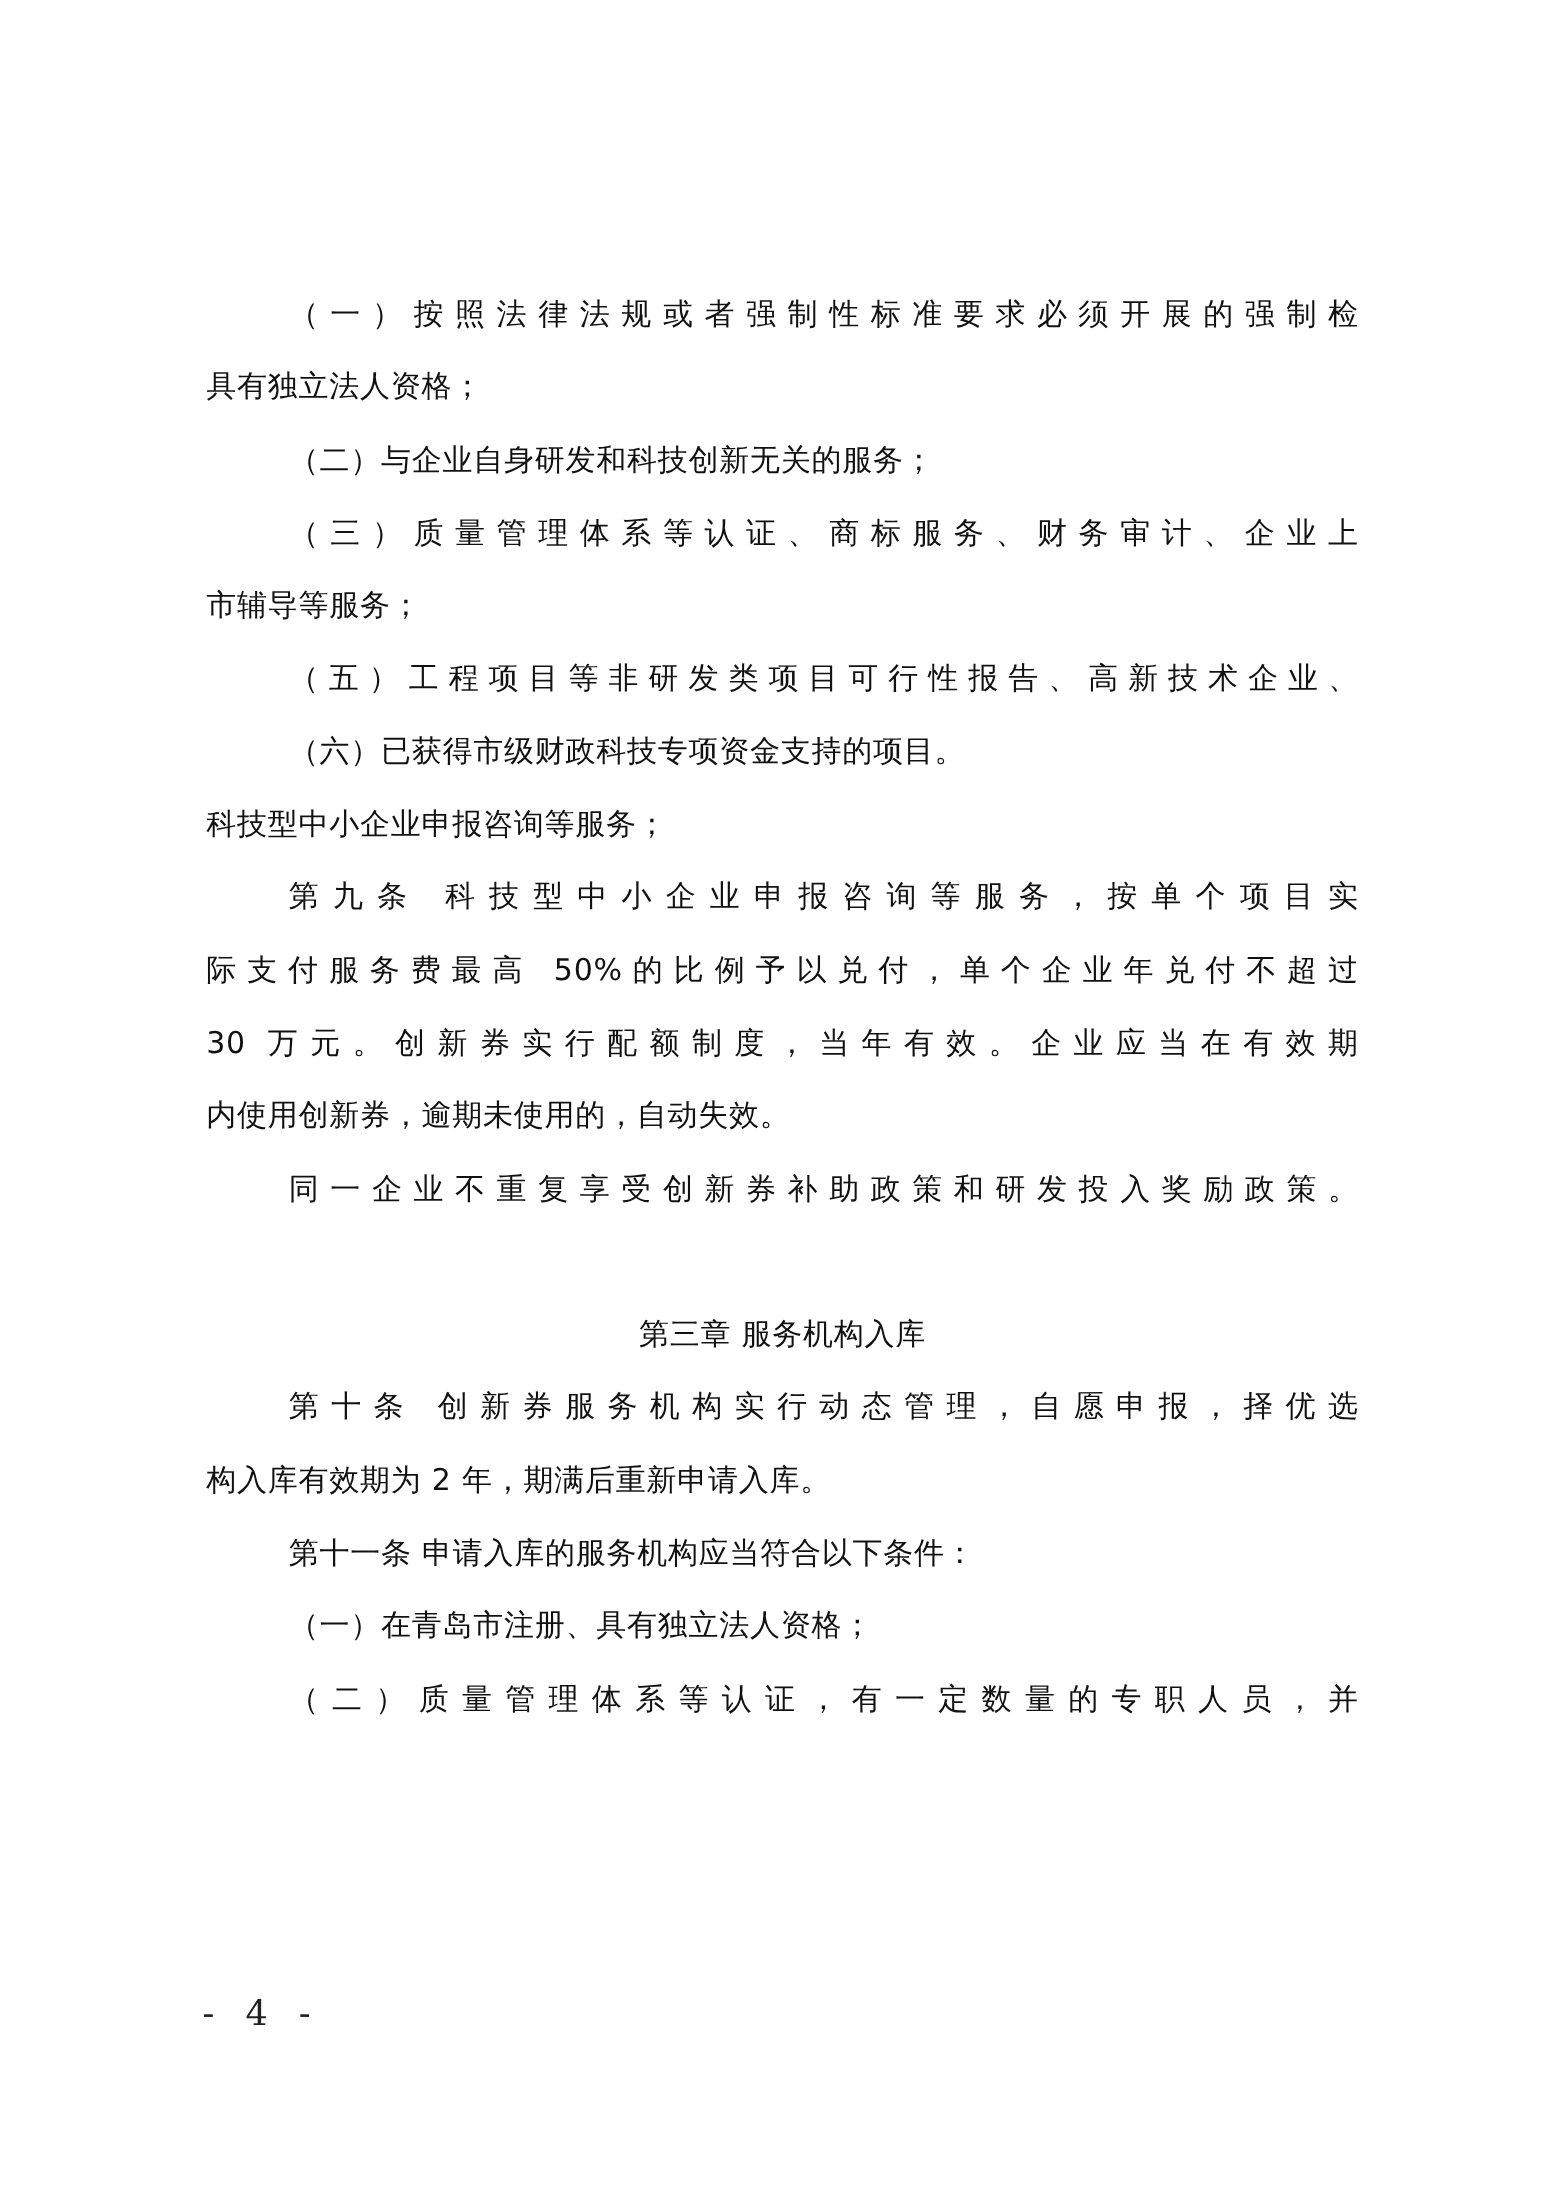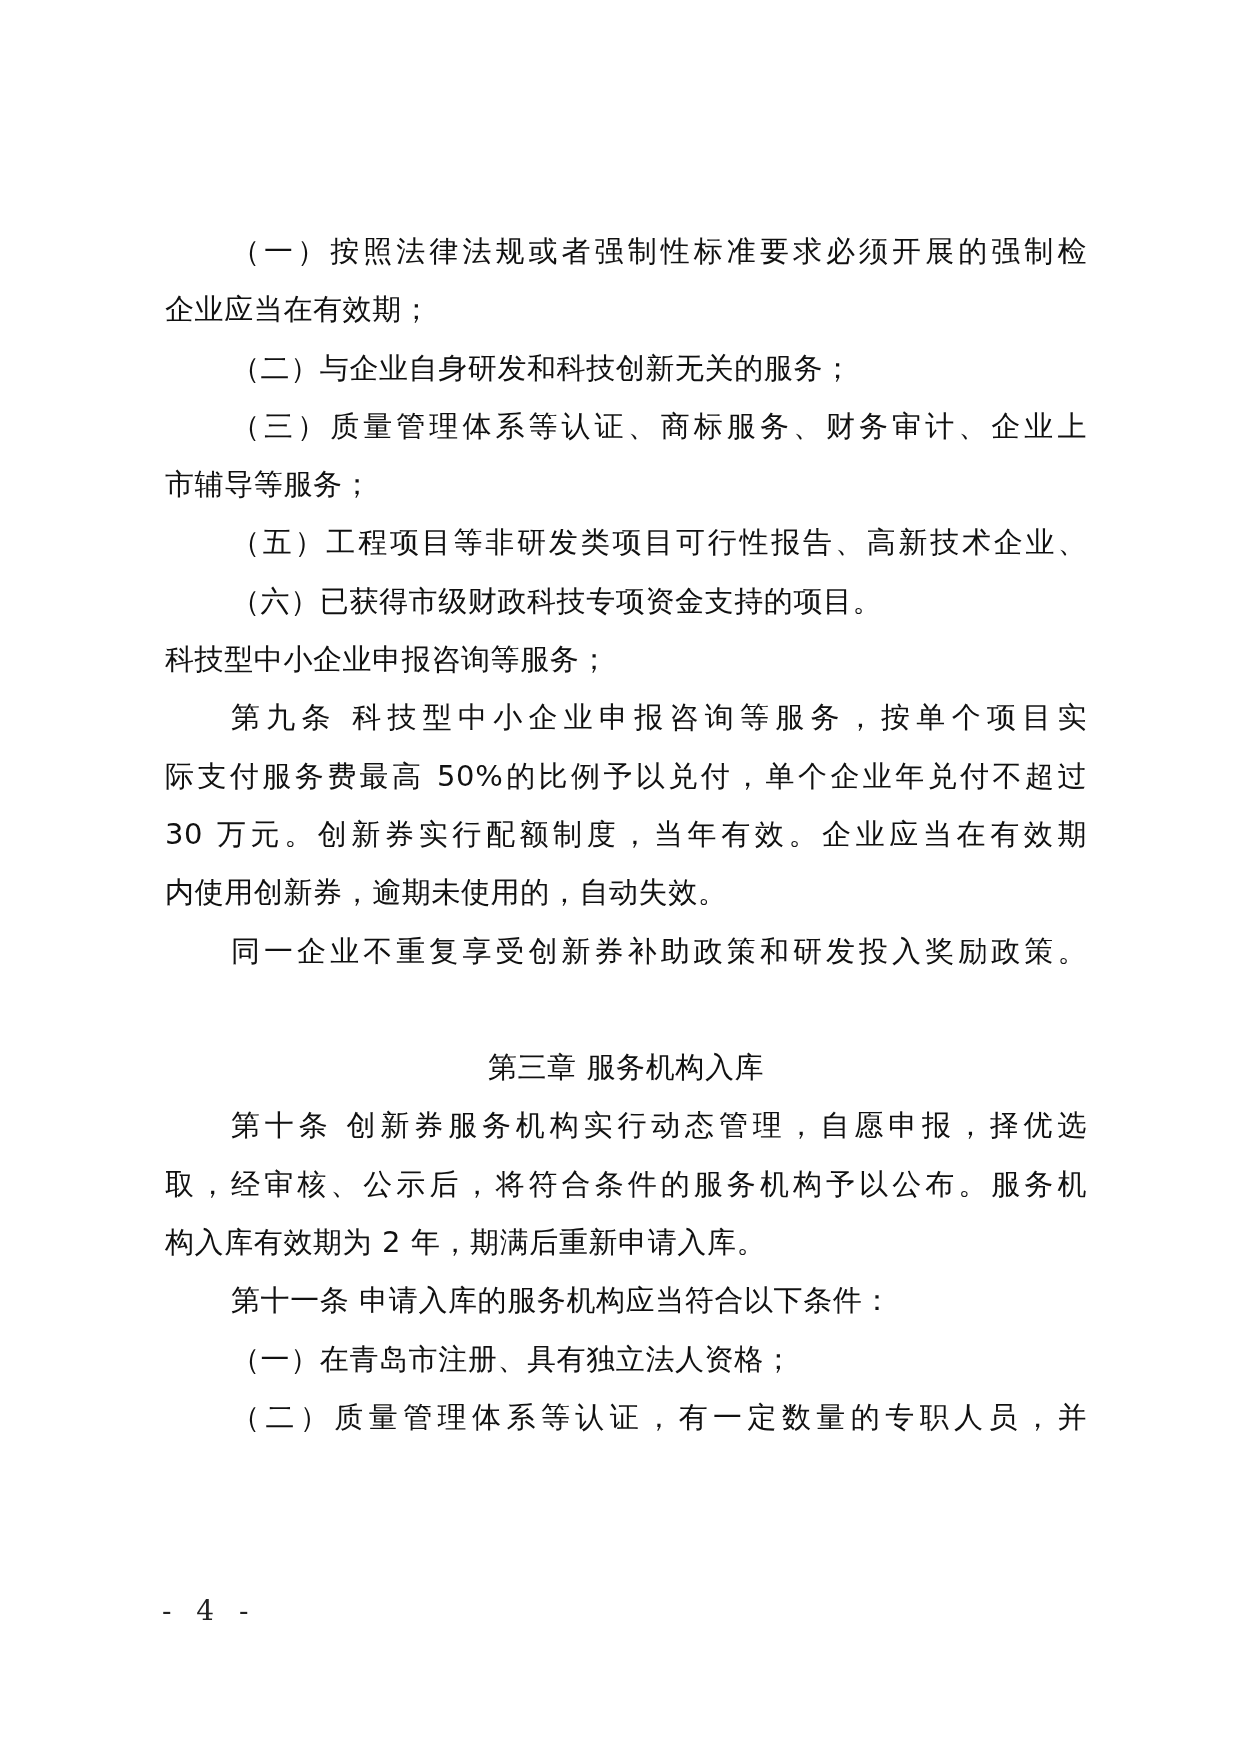"（一）按照法律法规或者强制性标准要求必须开展的强制检" .line { font-size: 29px -> 24px }
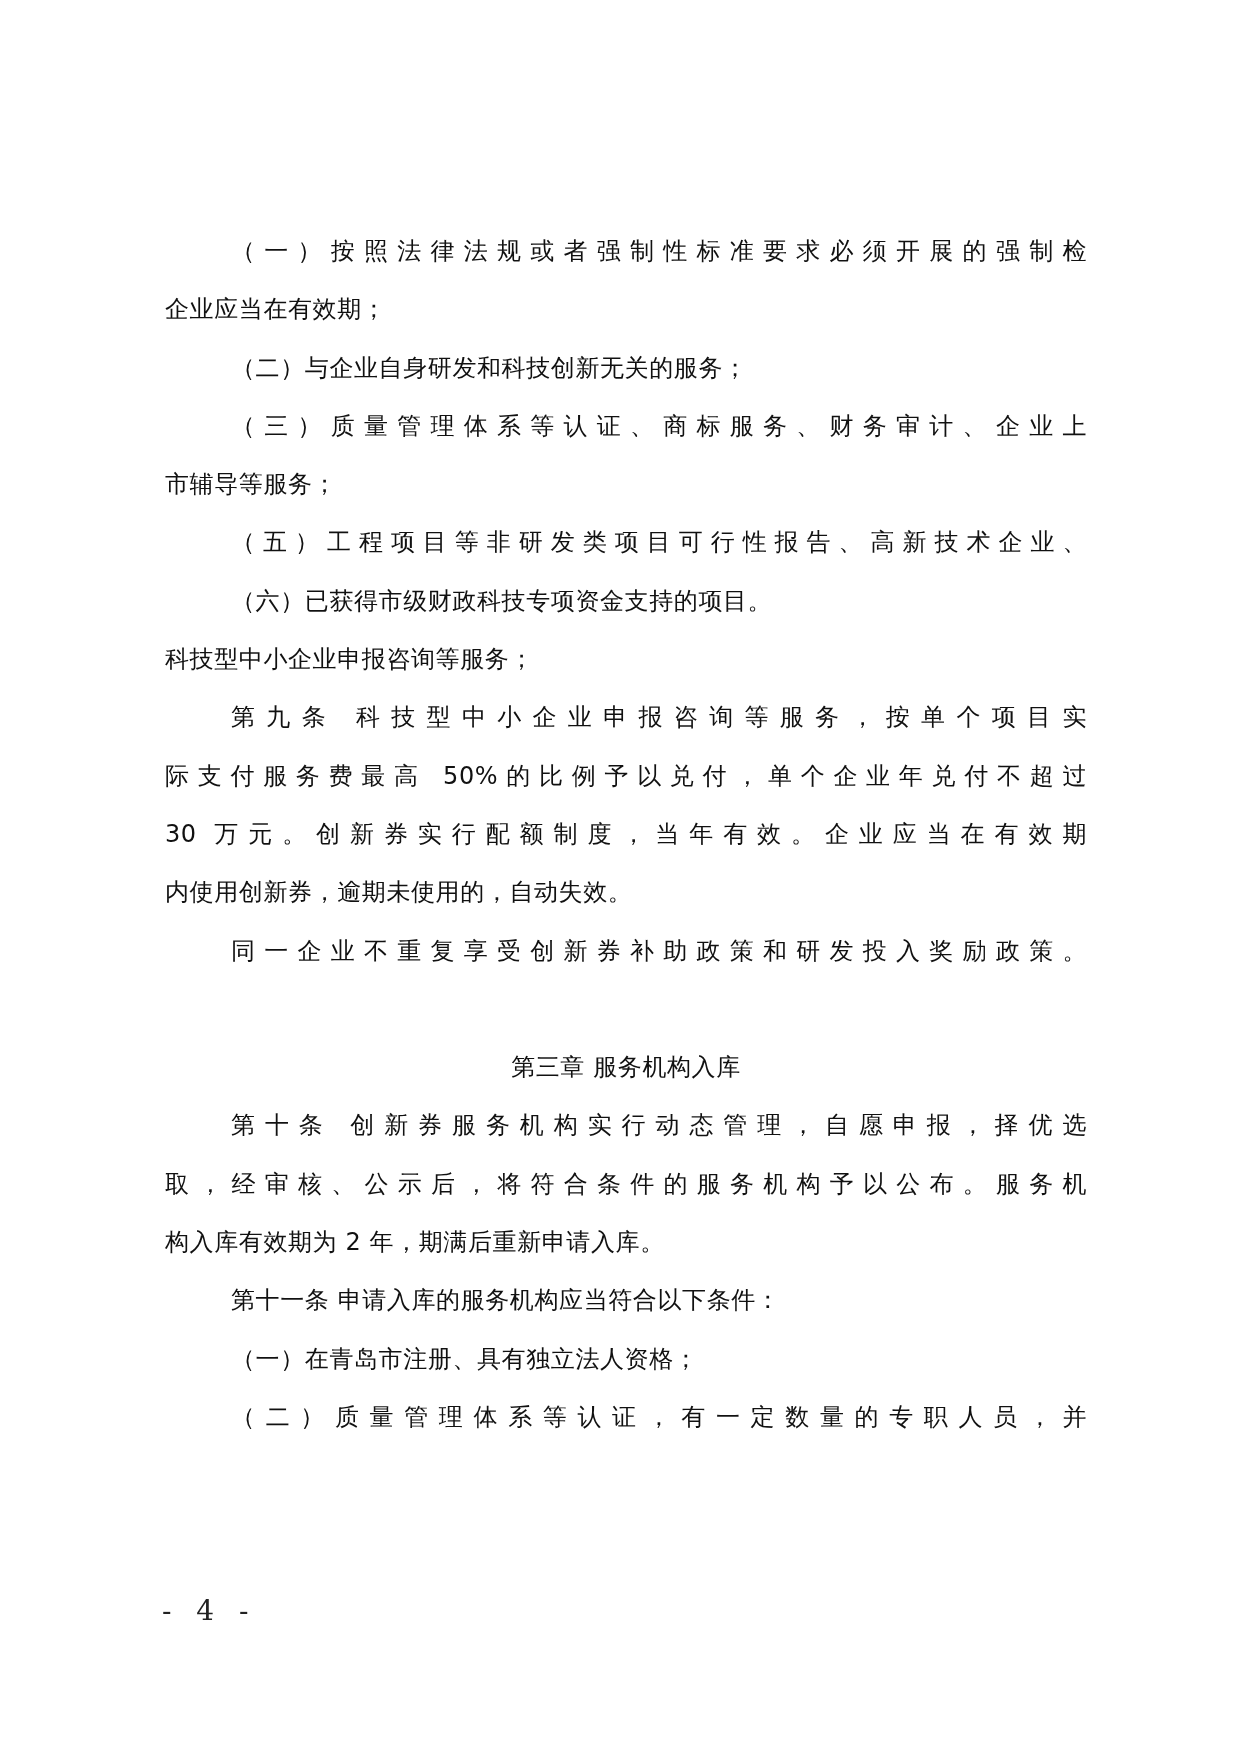"企业应当在有效期；" div.line { text: 企业应当在有效期 -> 具有独立法人资格 }
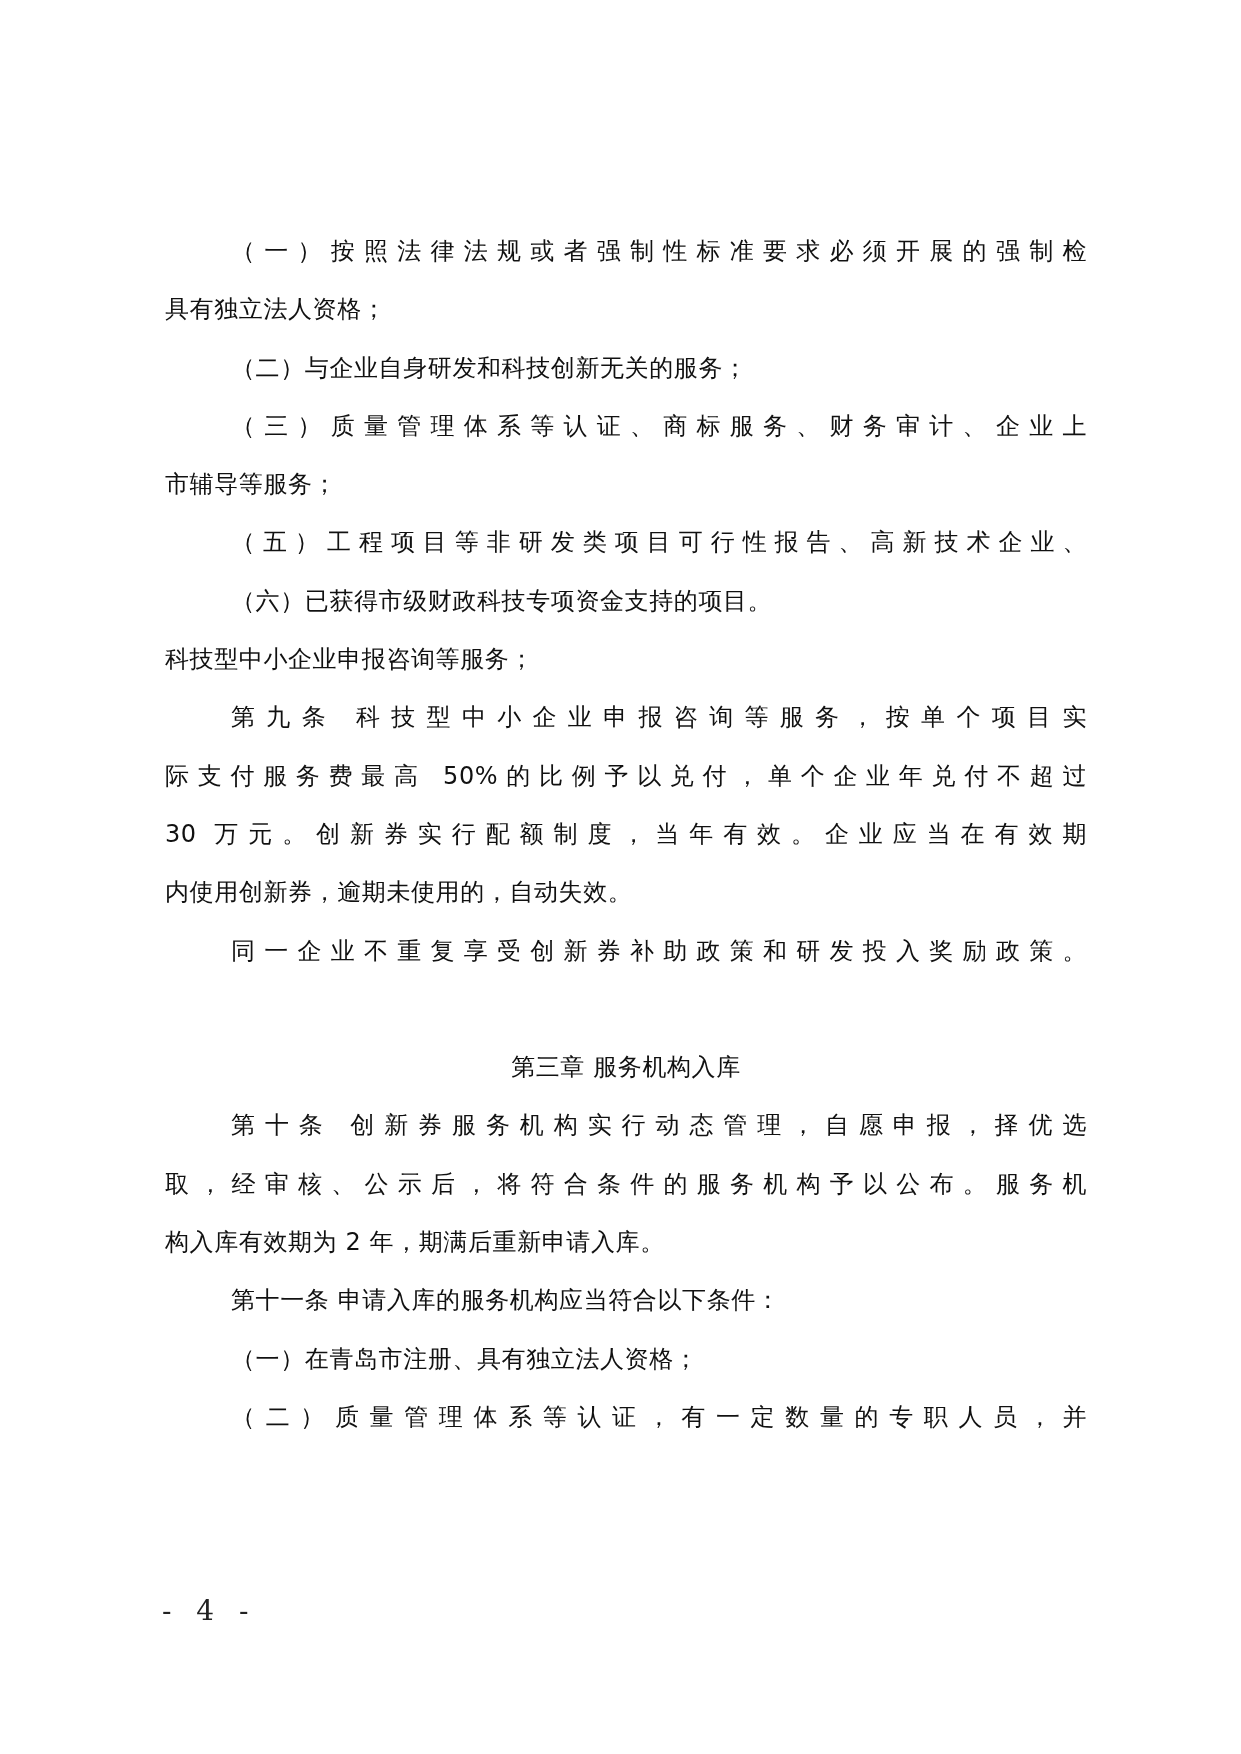"取，经审核、公示后，将符合条件的服务机构予以公布。服务机" div.line { html: <div>取，经审核、公示后，将符合条件的服务机构予以公布。服务机</div> -> none }
